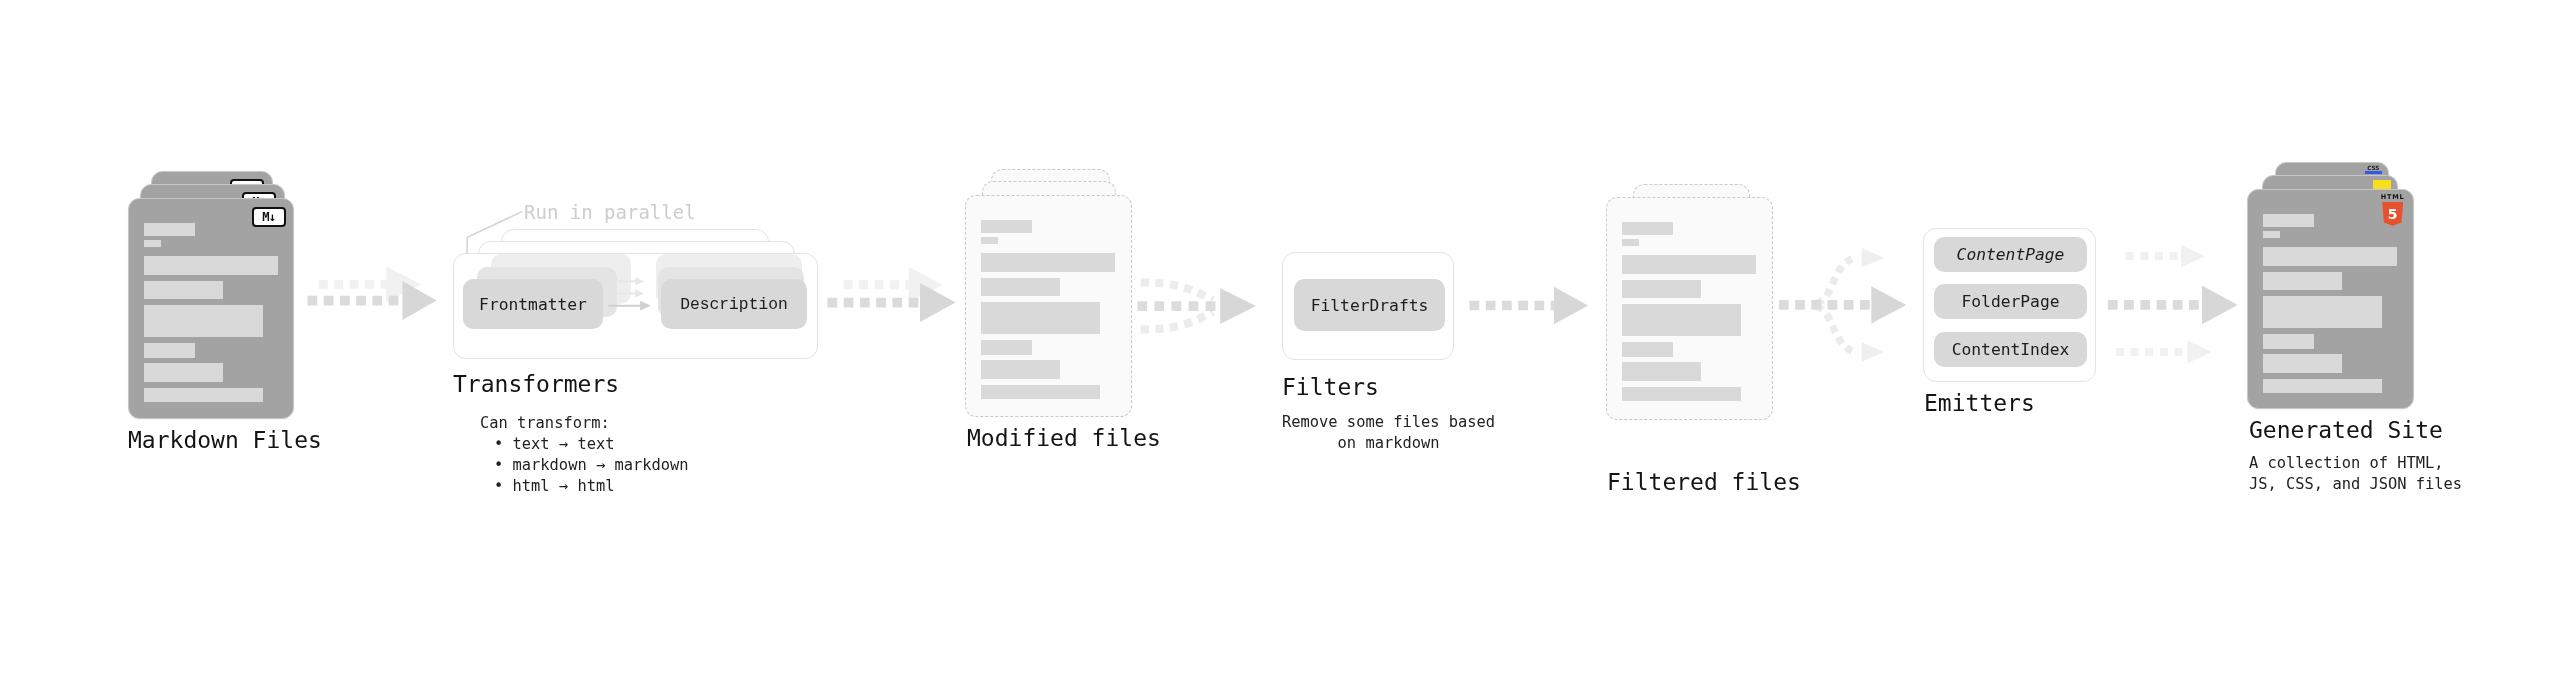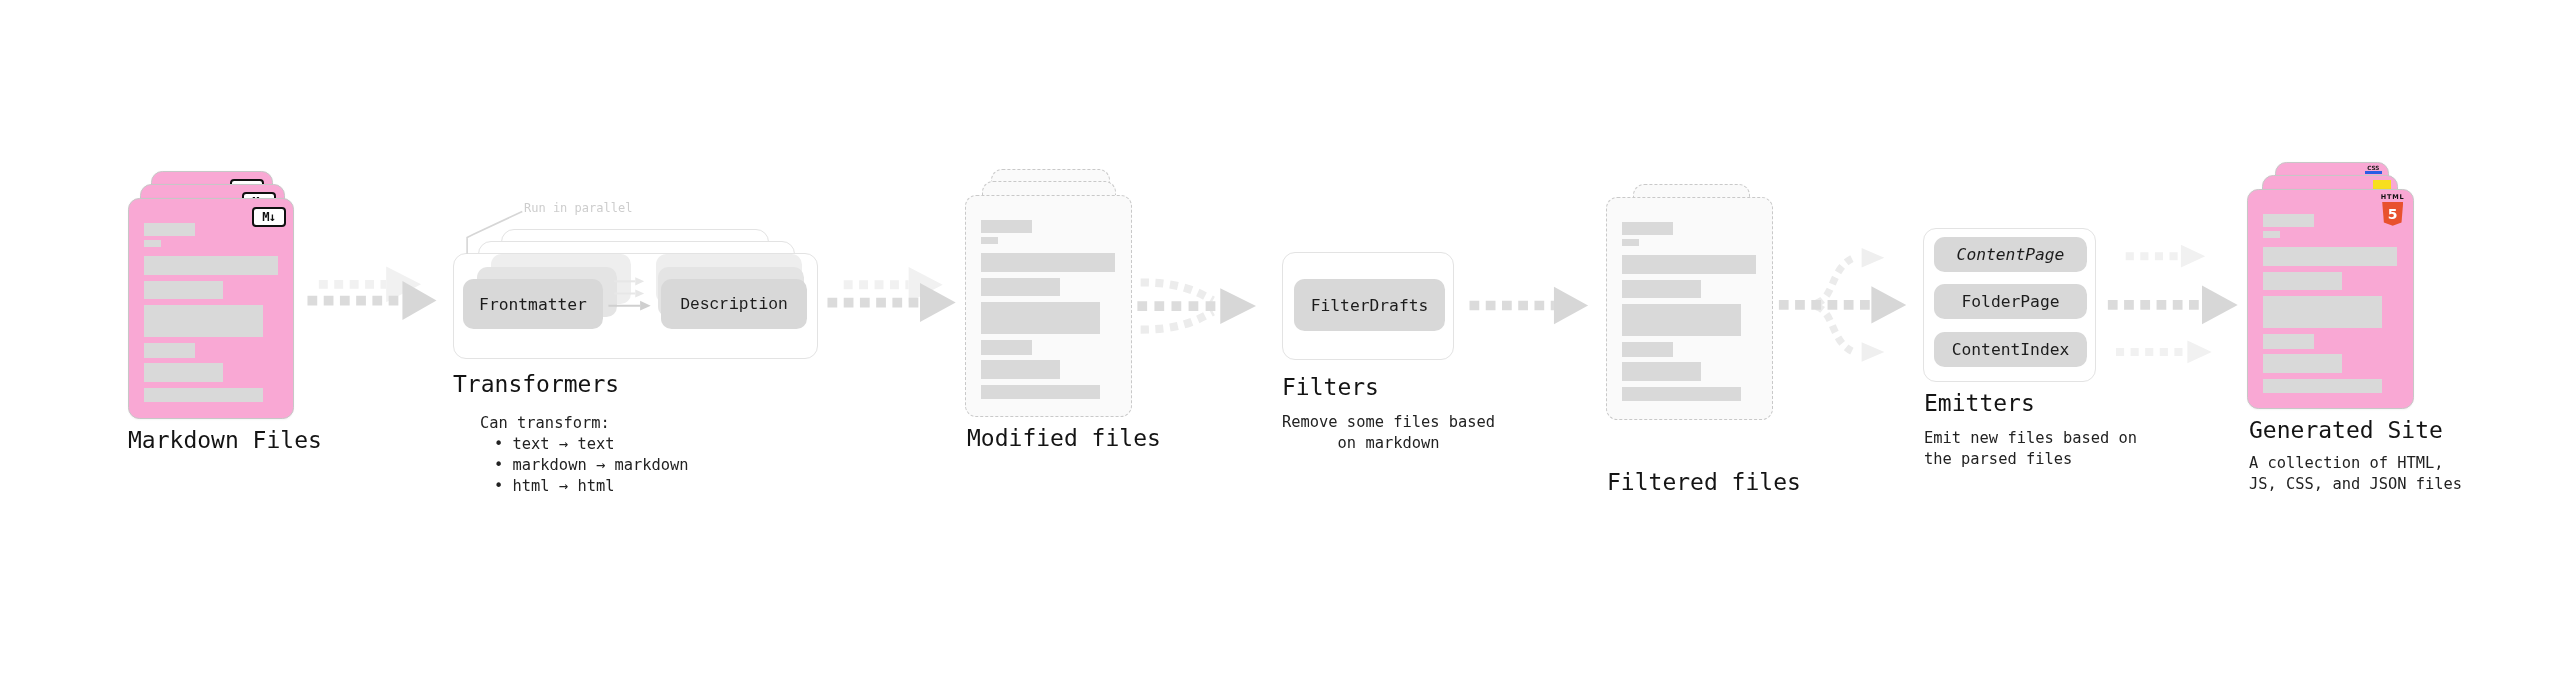"HTML" .doc { background: #f9a8d4 -> #a3a3a3 }
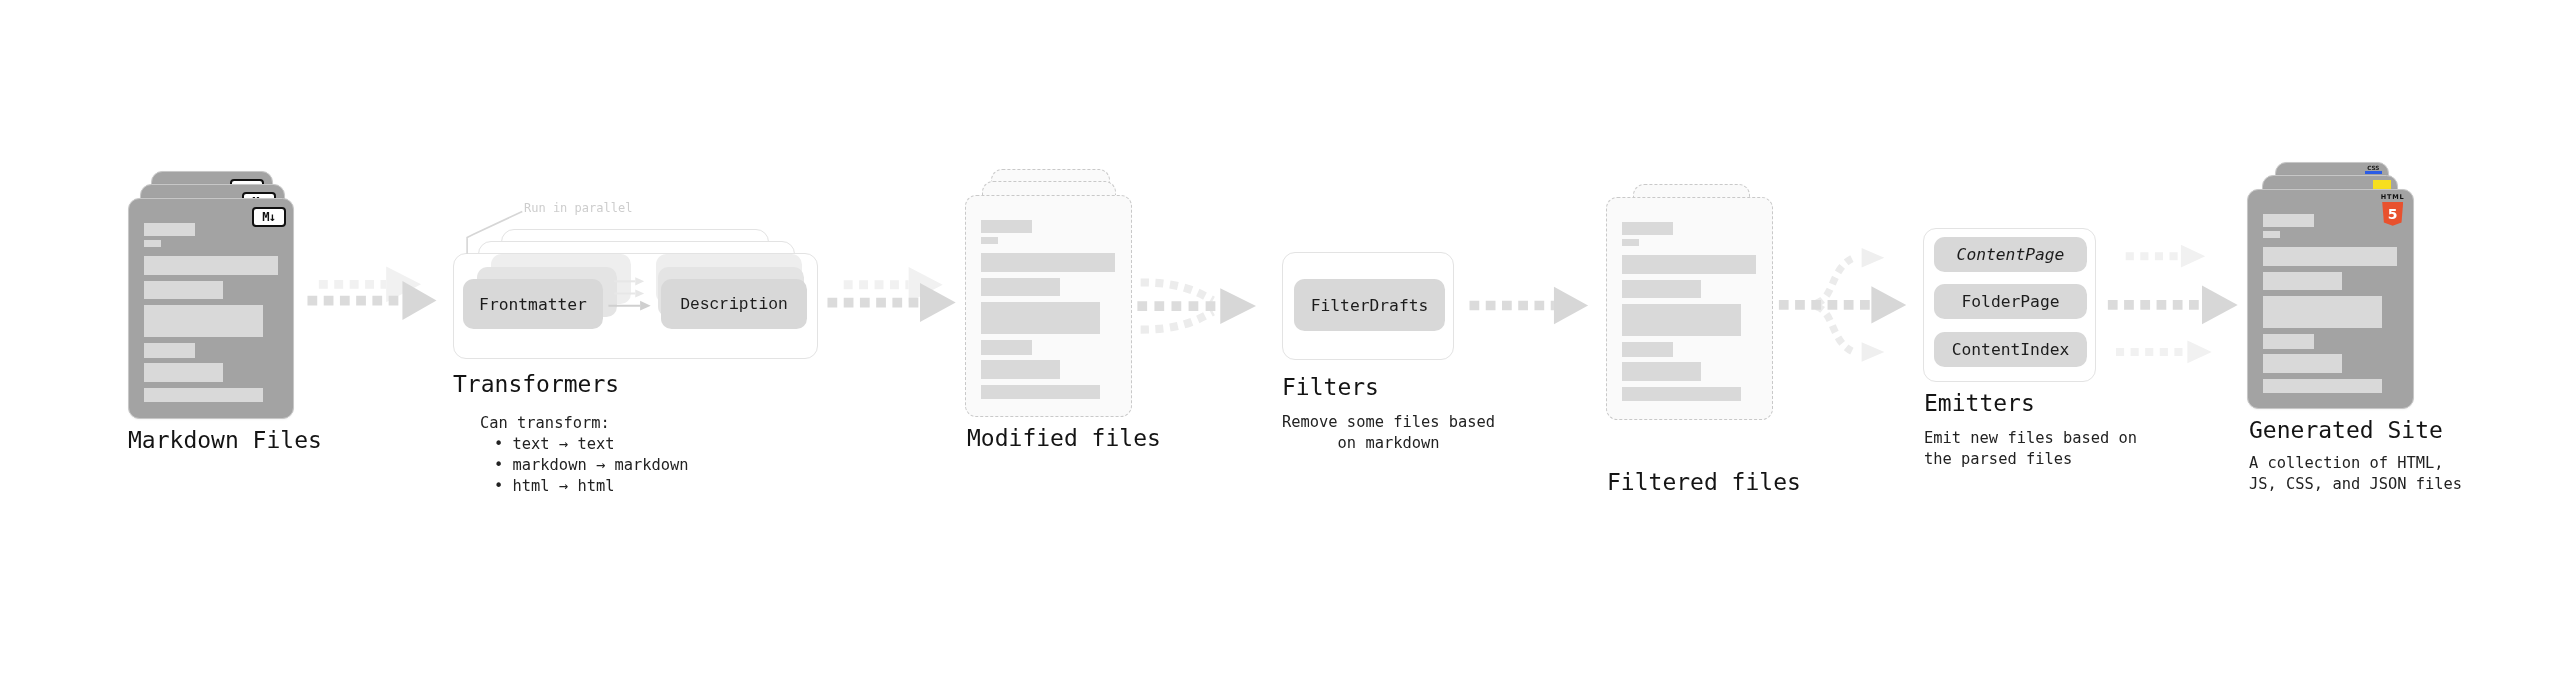"Run in parallel" .muted-note { font-size: 12px -> 19px }
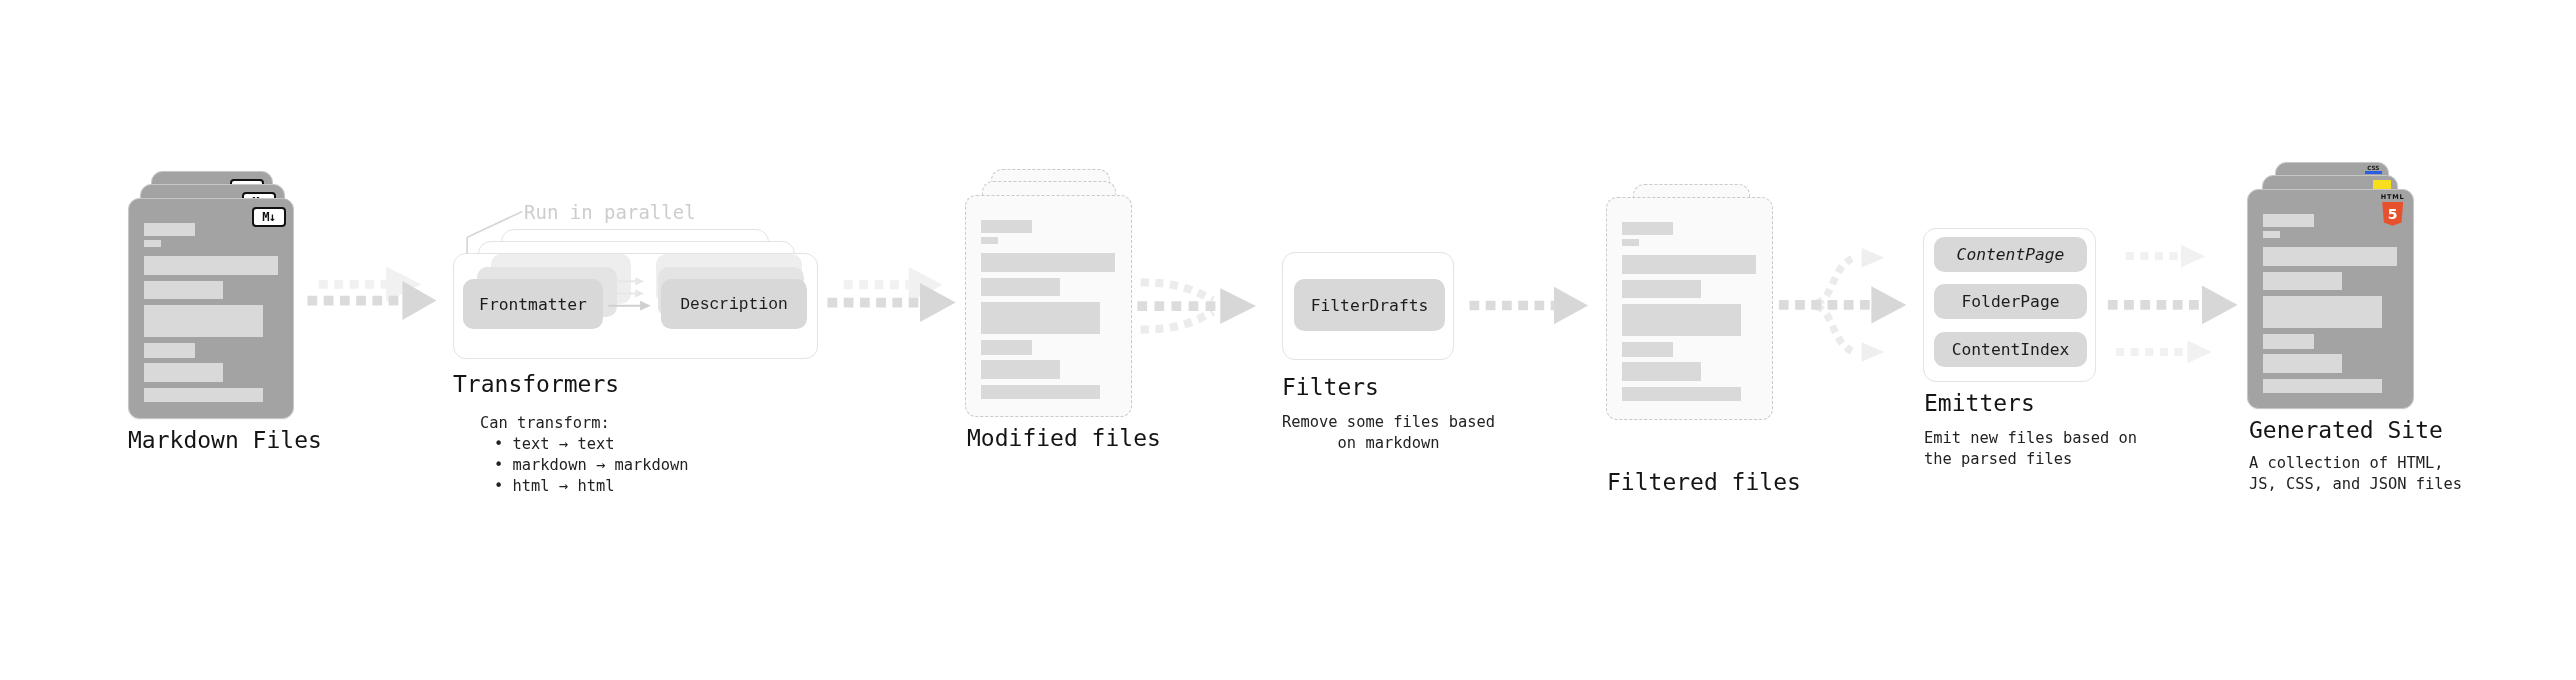"Emit new files based on" div.desc { html: <div> <div>Emit new files based on</div> <div>the parsed files</div> </div> -> none }
